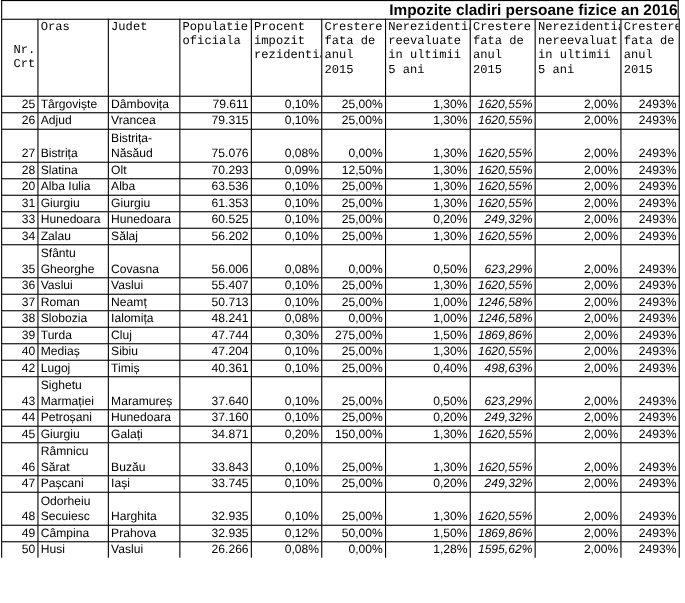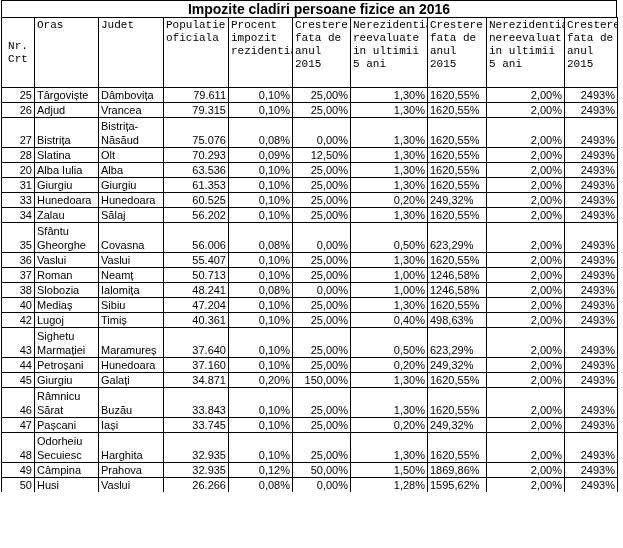"Impozite cladiri persoane fizice an" .title { text-align: center -> right }
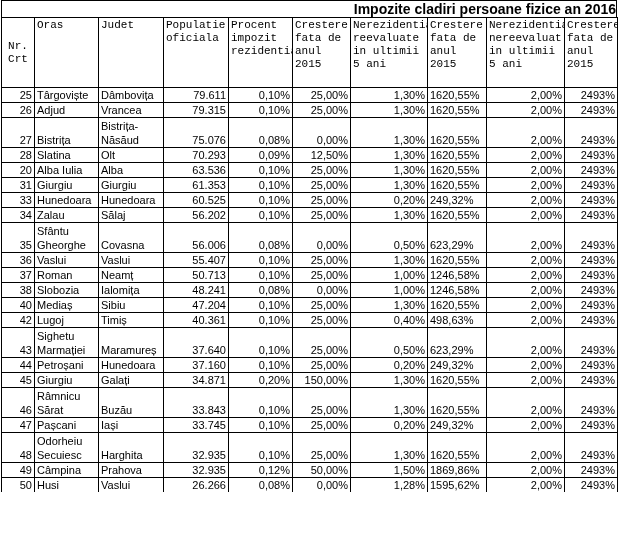"Nr. Crt" th.nr { text-align: center -> right }
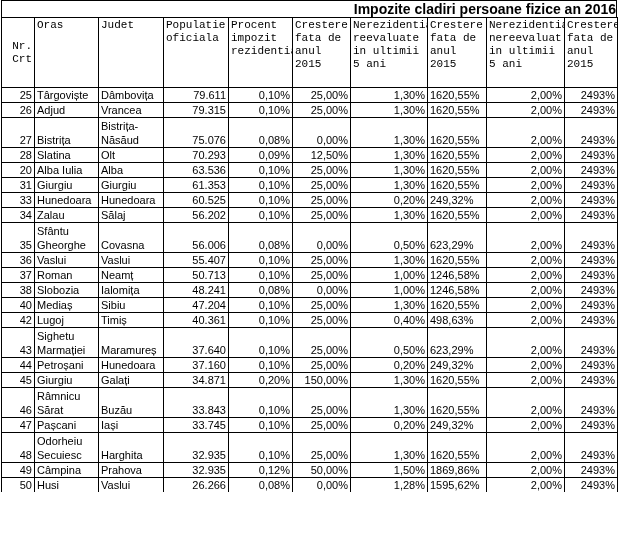"1620,55%" td.ctr { font-style: none -> italic; text-align: left -> right }
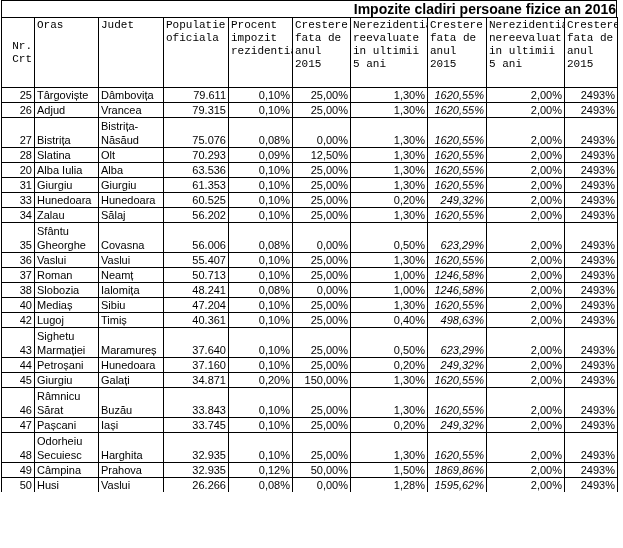"39" tr { html: none -> <tr> <td>39</td> <td>Turda</td> <td>Cluj</td> <td>47.744</td> <td>0,30%</td> <td>275,00%</td> <td>1,50%</td> <td>1869,86%</td> <td>2,00%</td> <td>2493%</td> </tr> }
